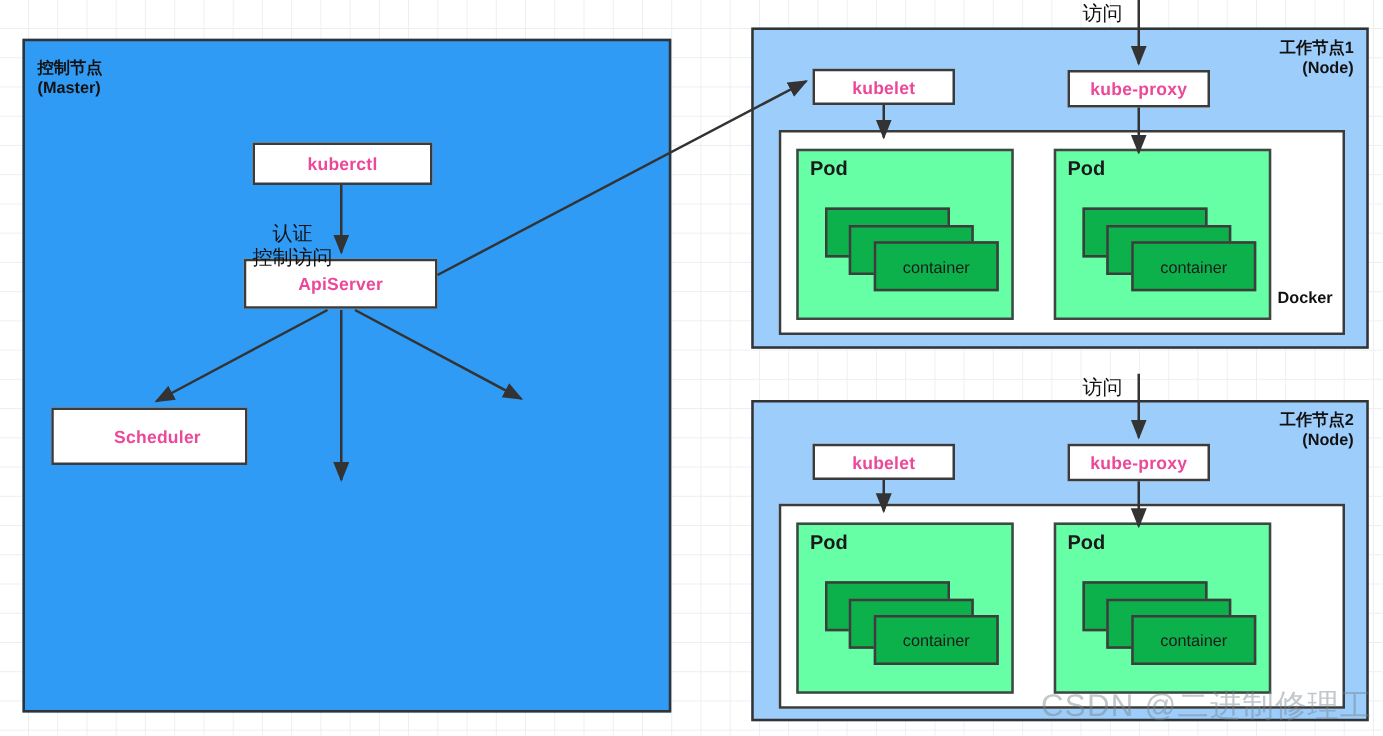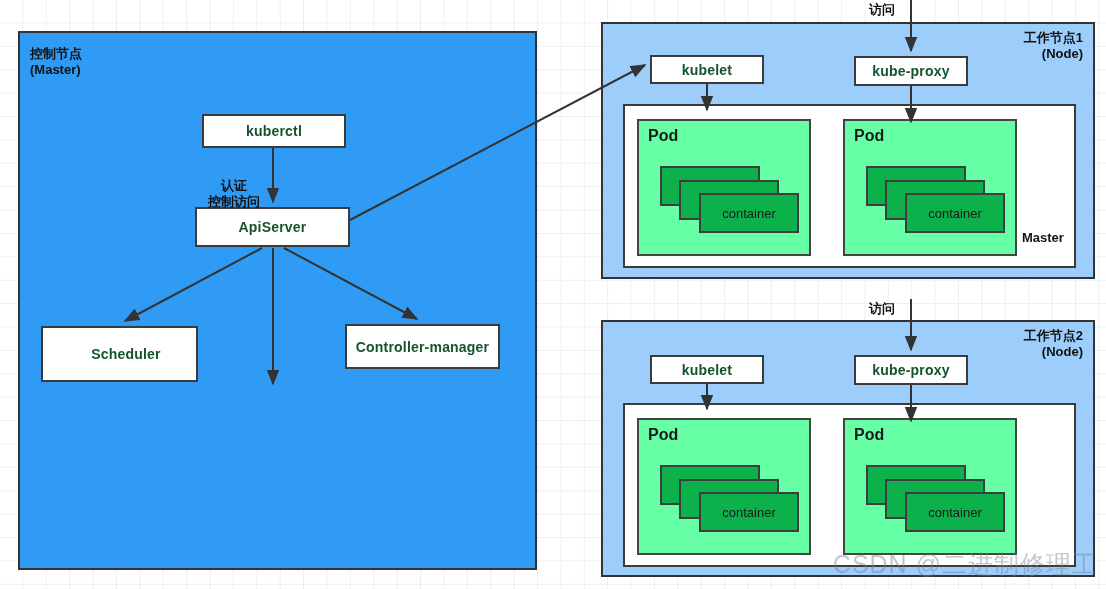"访问" .edge-label { font-size: 13px -> 16px; font-weight: bold -> normal }
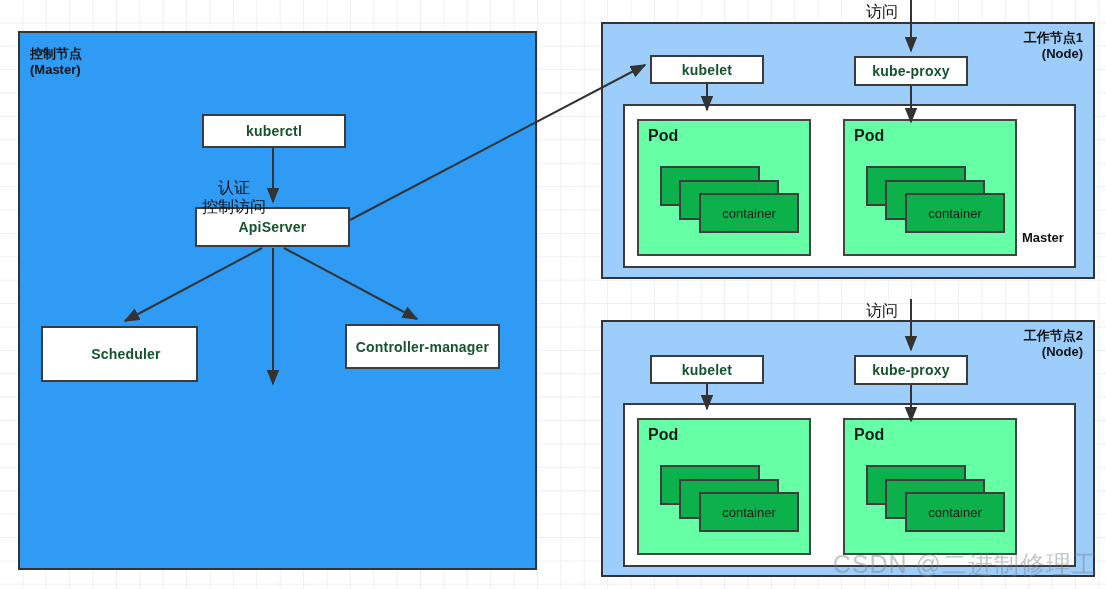"kubelet" .wbox { color: #14532d -> #ec4899 }
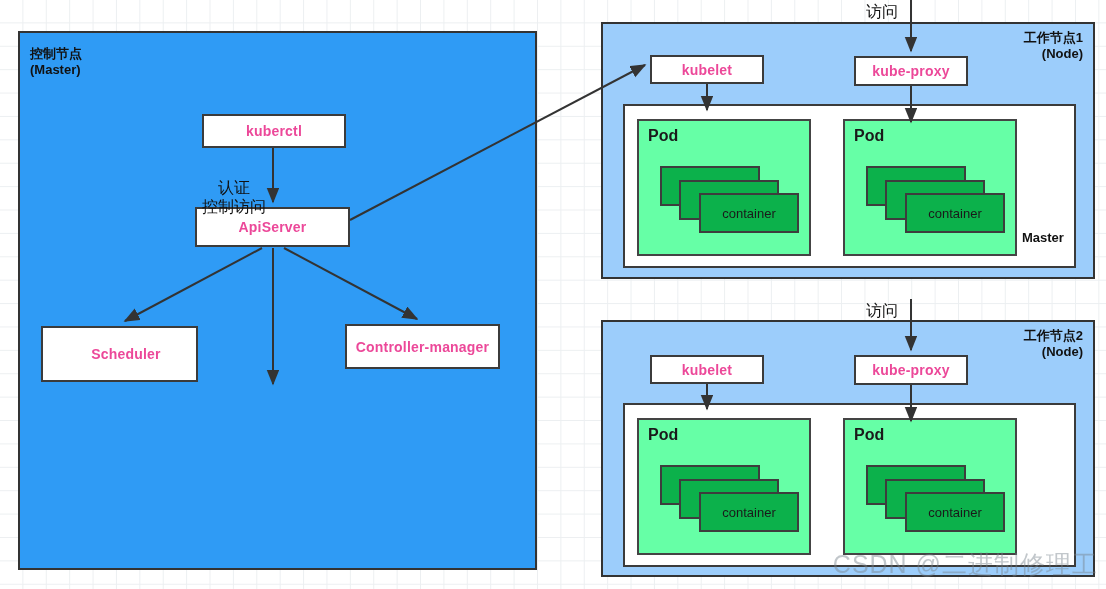"Master" div.docker-label { text: Master -> Docker }
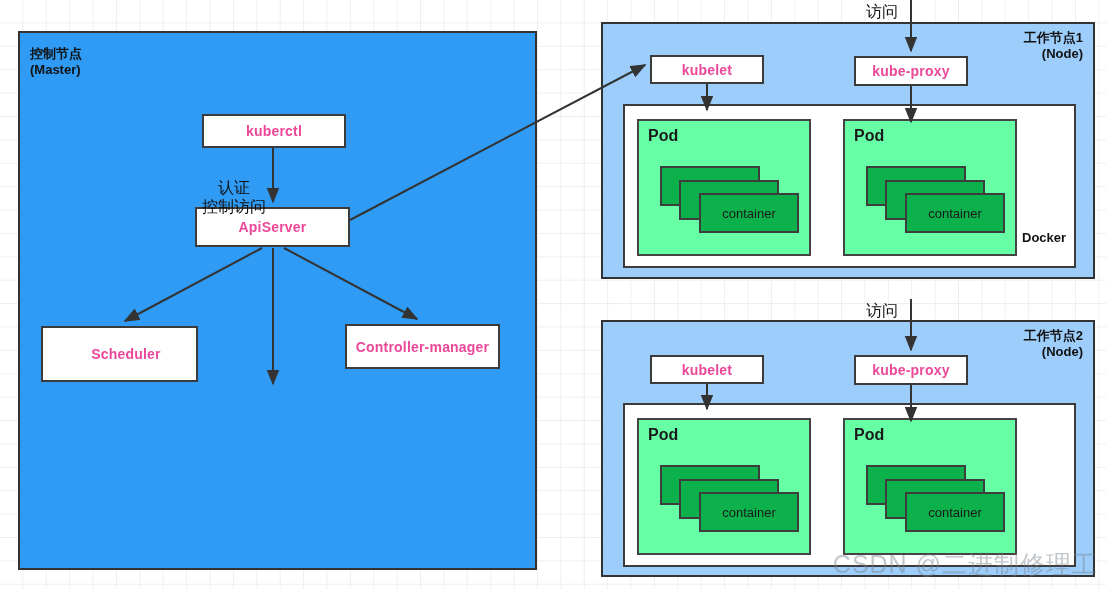"Scheduler" div.wbox { height: 56px -> 46px }
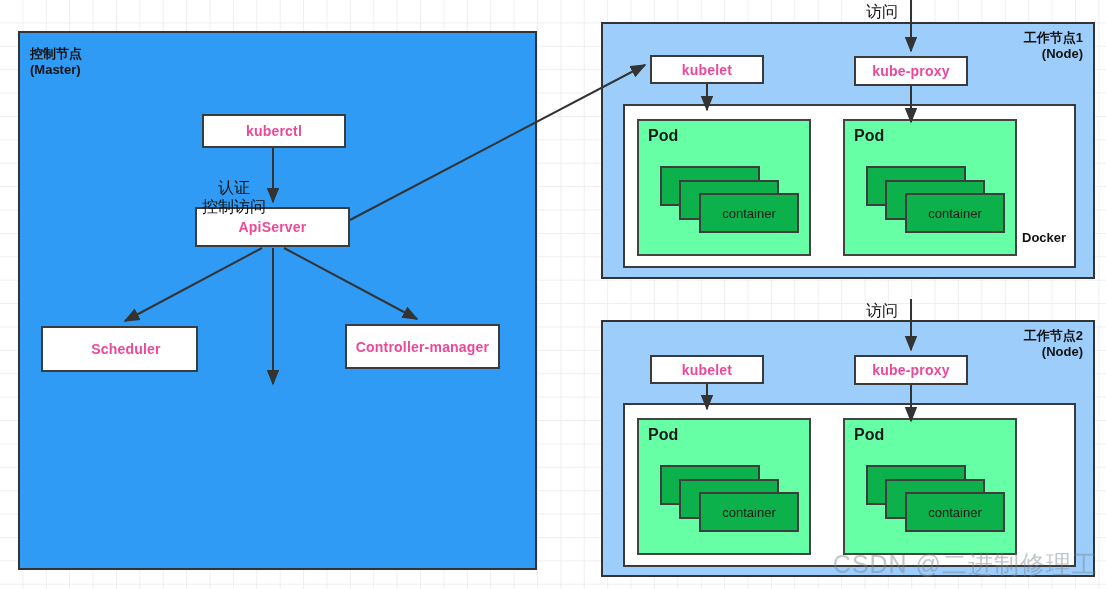"Controller-manager" div.wbox { html: <div>Controller-manager</div> -> none }
